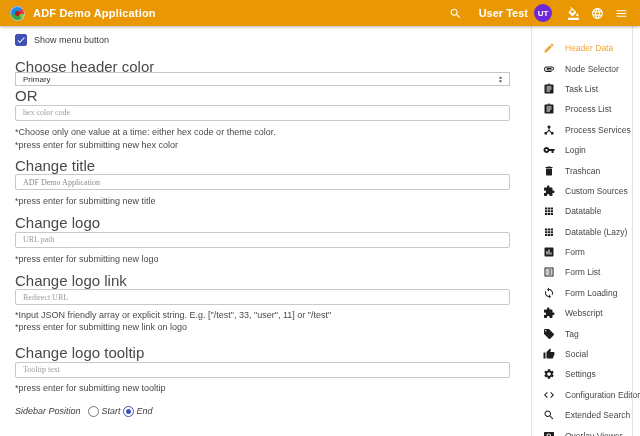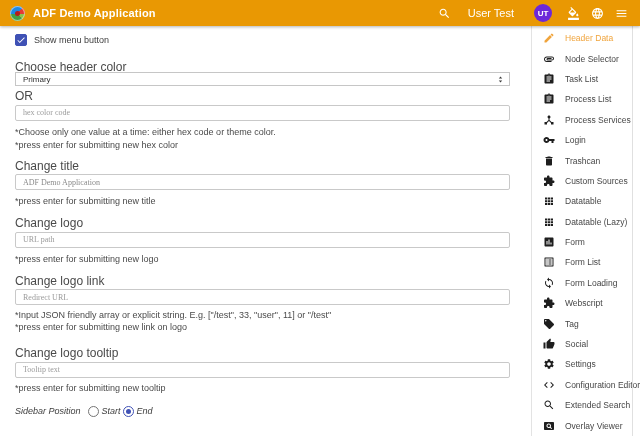"User Test" .uname { font-weight: none -> bold; margin-right: 20px -> 6px }
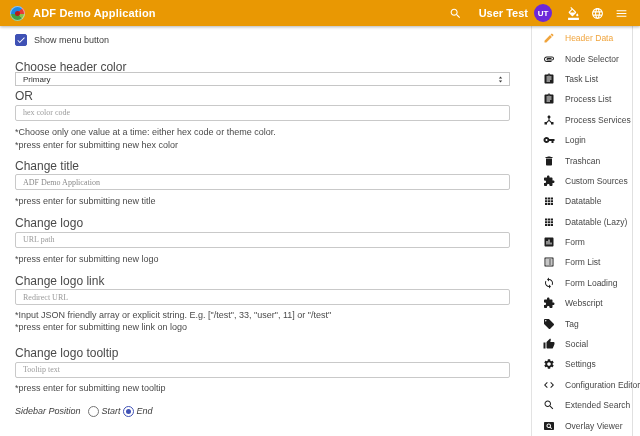"Header Data" .sidebar { padding-top: 2px -> 12px }
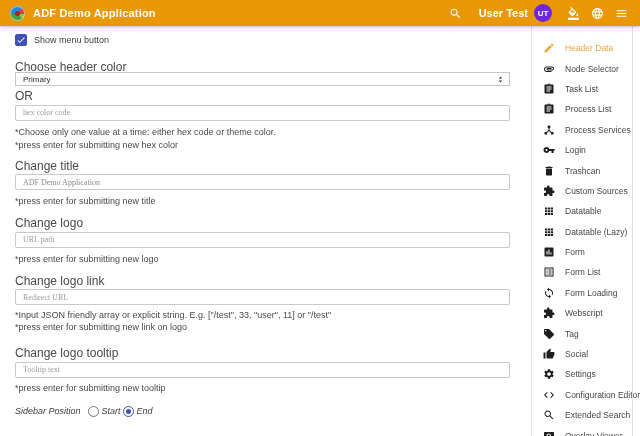"Choose header color" .flabel { font-size: 12px -> 15px }
